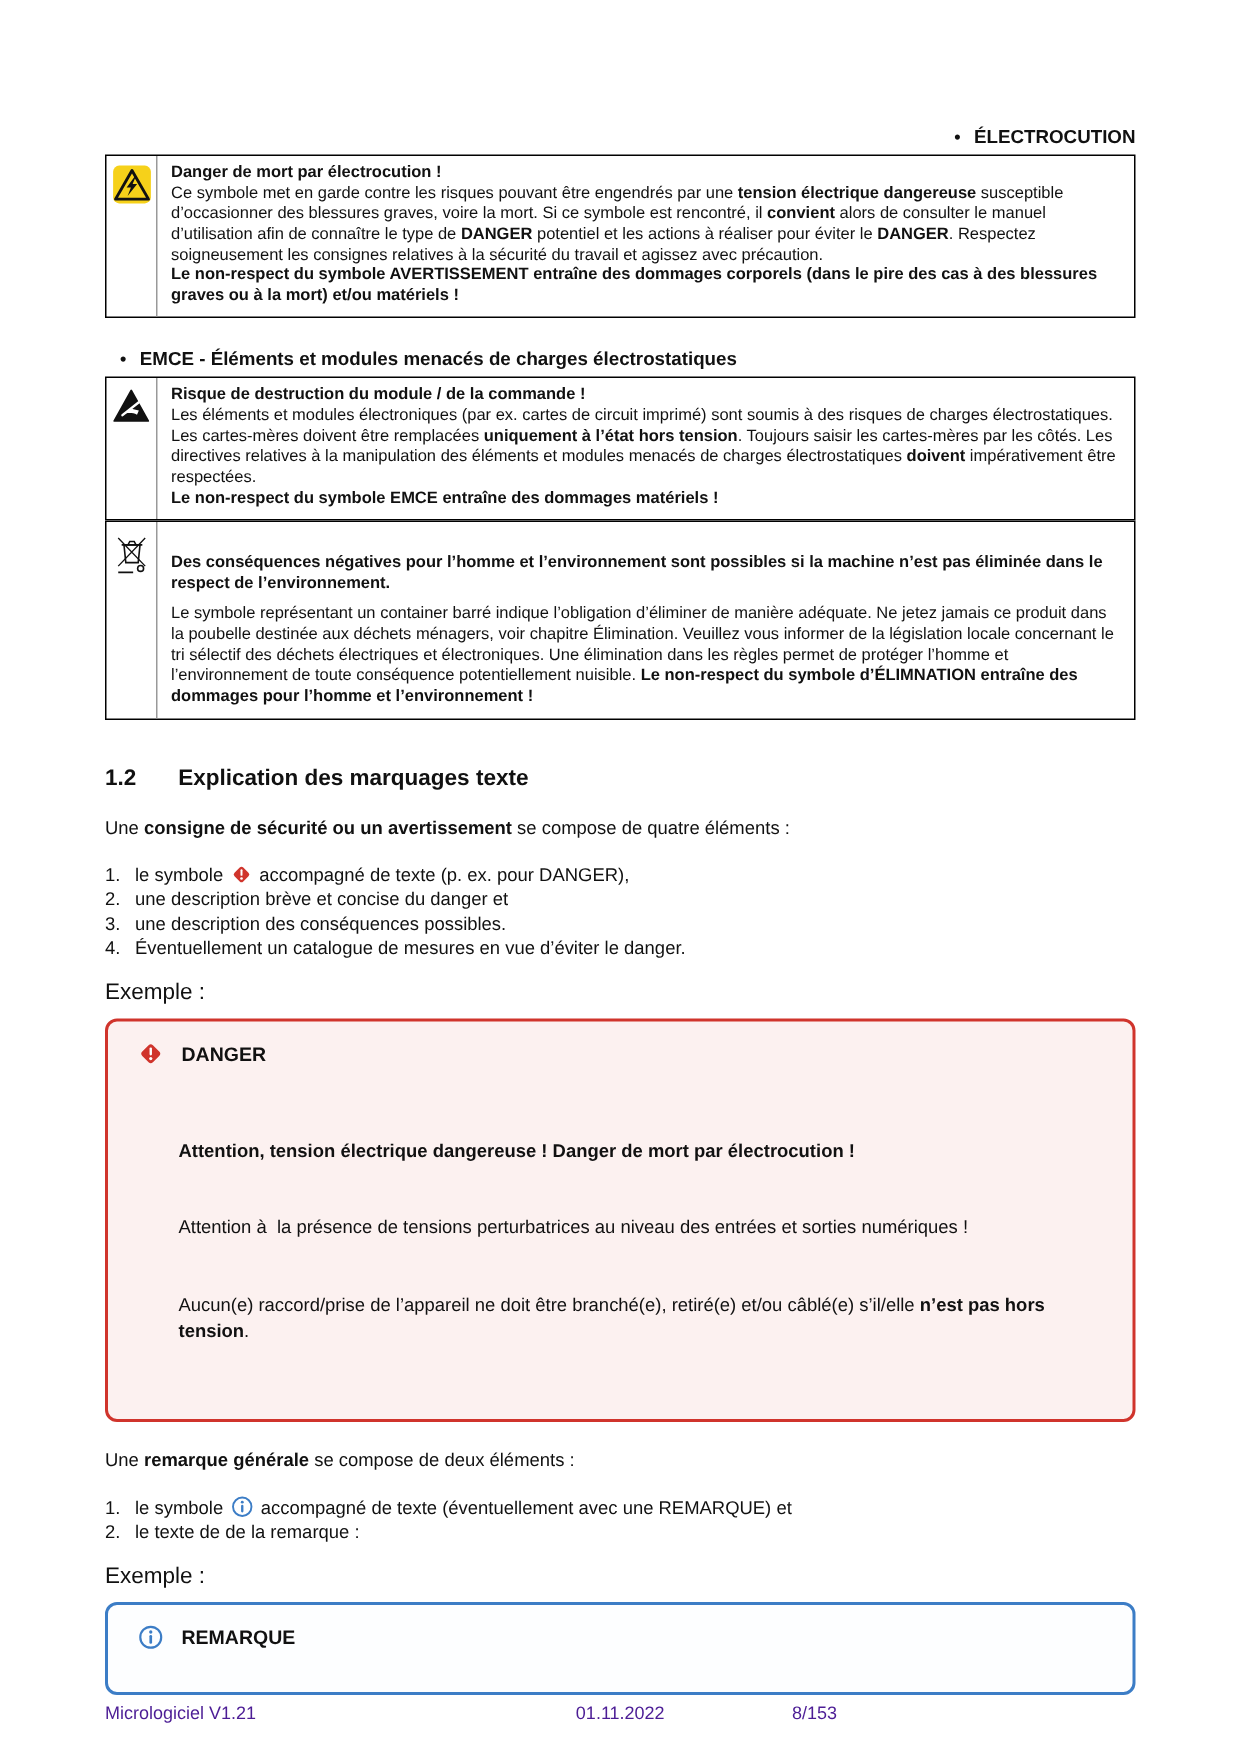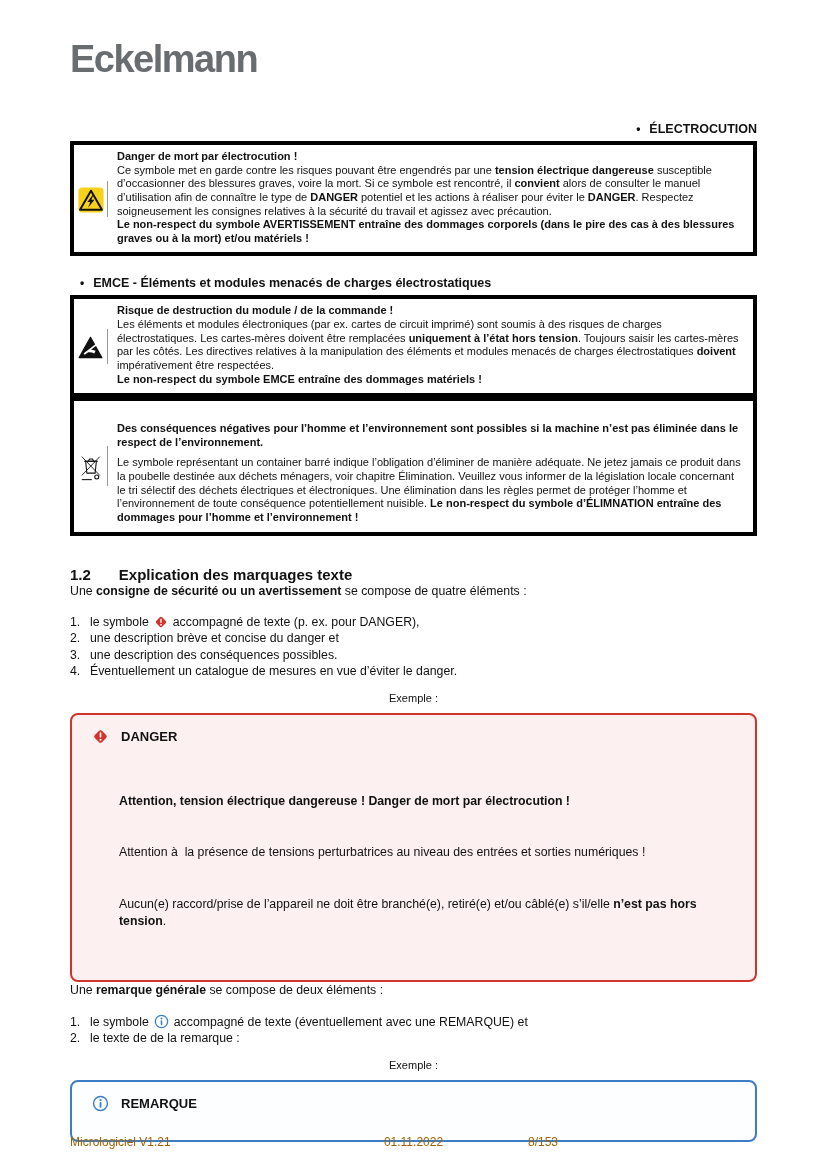"Eckelmann" div.logo { html: <div>Eckelmann</div> -> none }
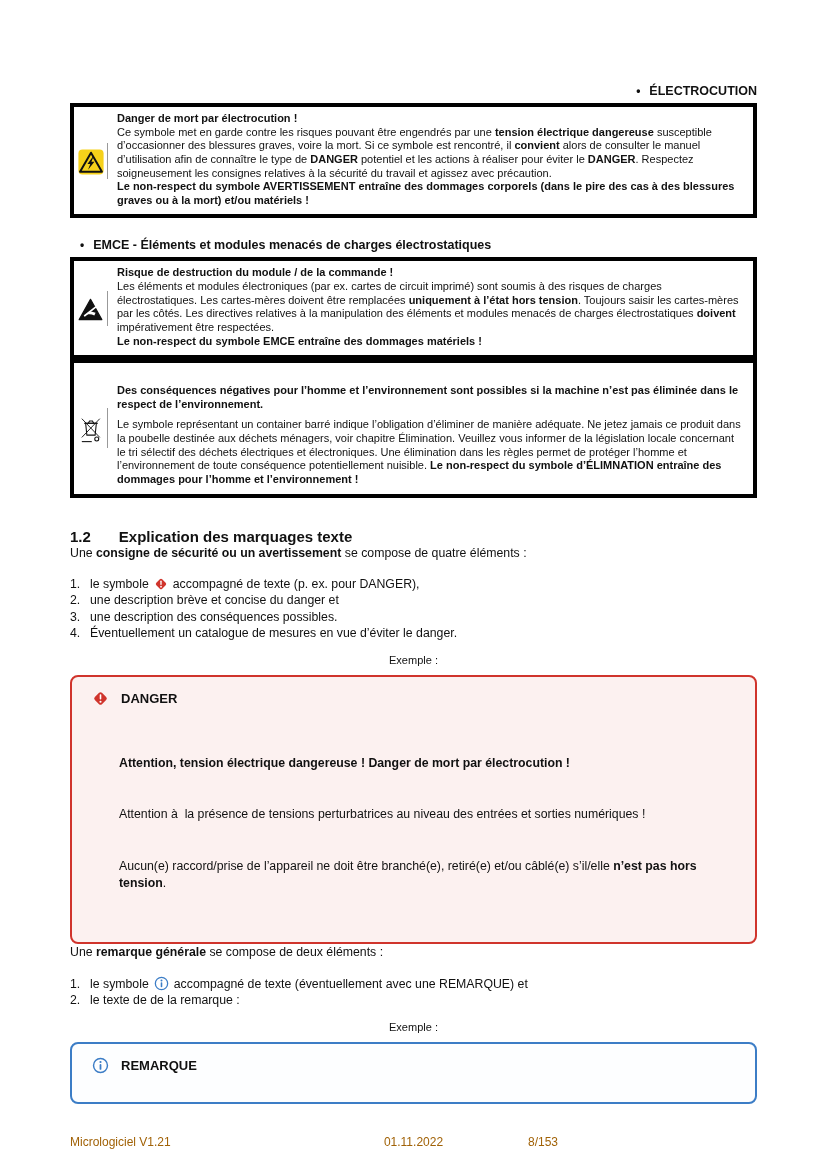"Danger de mort par électrocution" .warnbox { align-items: center -> none; border: 4px solid #000000 -> 1px solid #000000 }
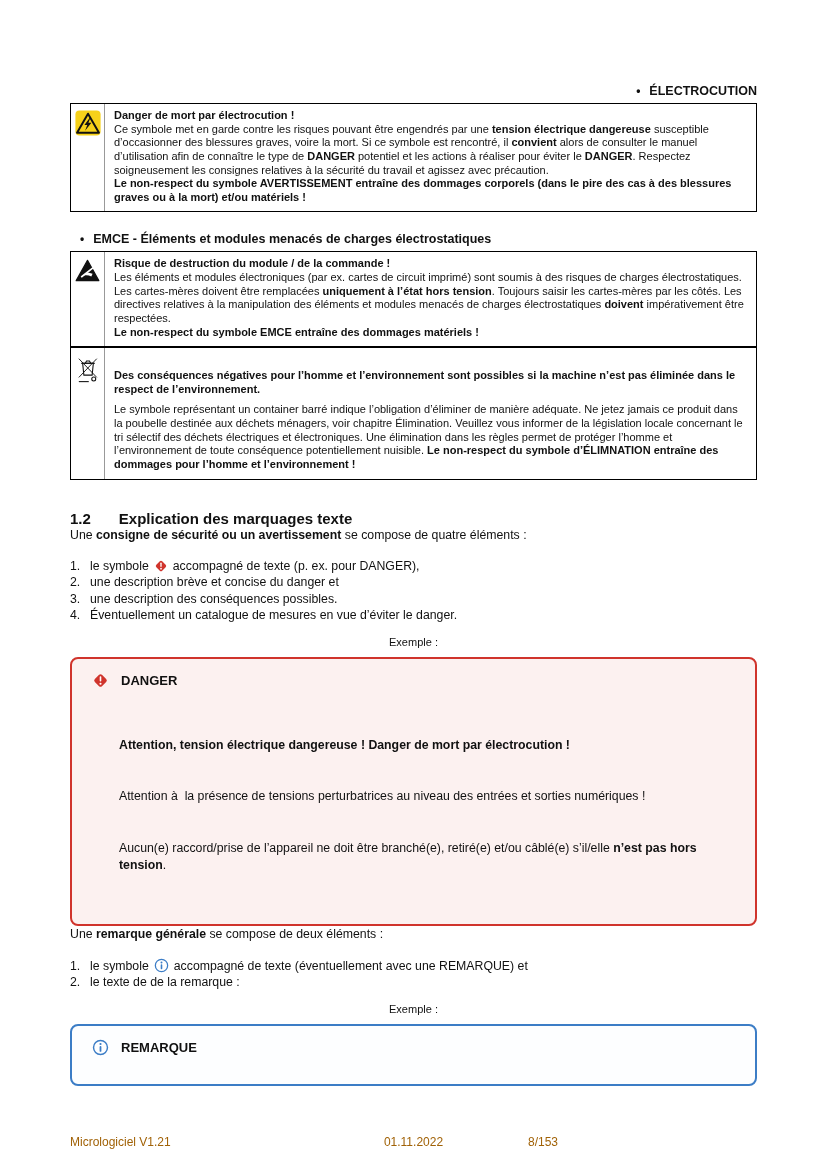"Une consigne de sécurité ou" .para { margin-top: none -> 17px }
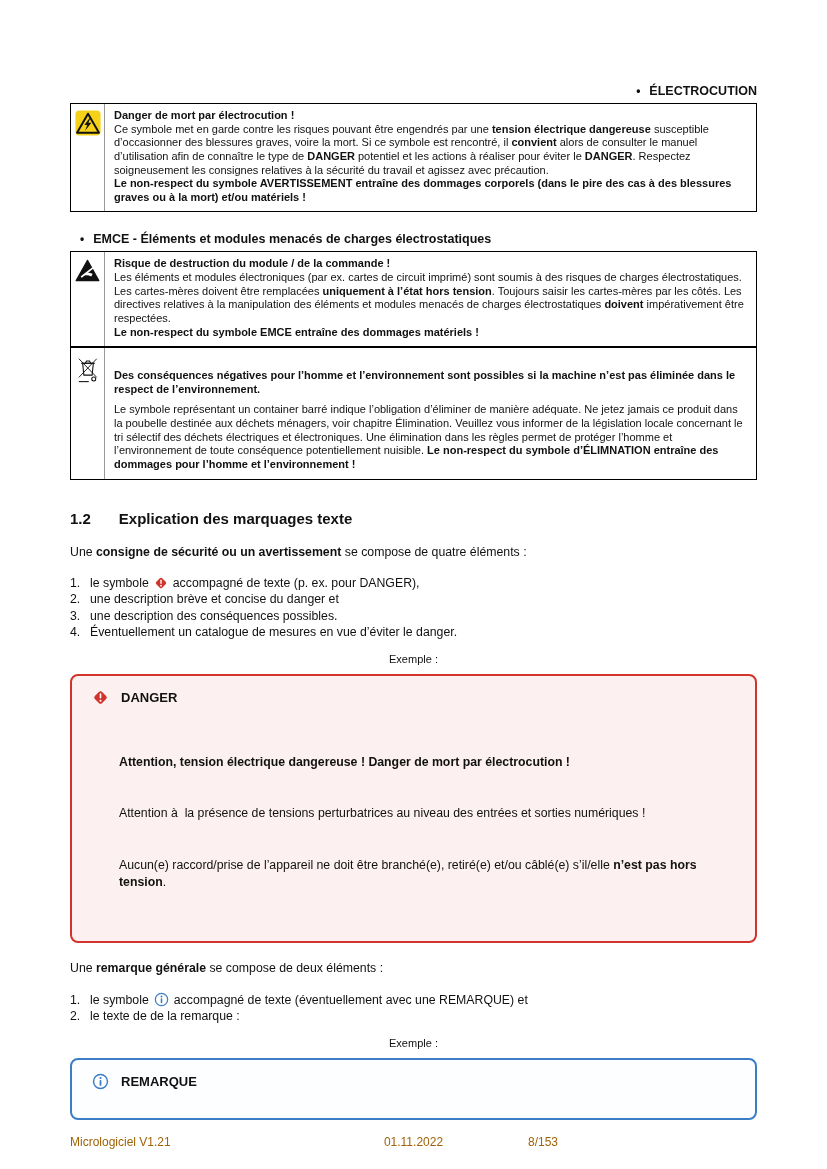"Exemple :" .example { font-size: 11px -> 15px; text-align: center -> none }
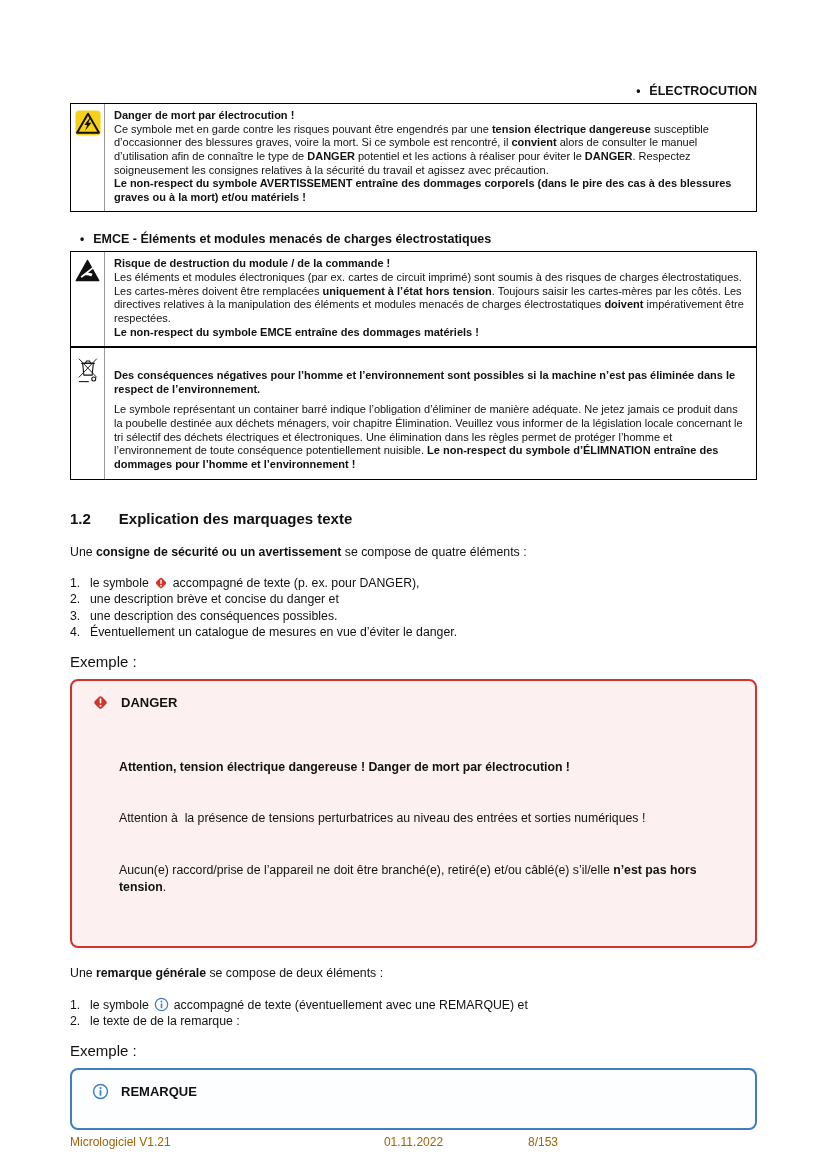"Micrologiciel V1.21" .footer { color: #a16207 -> #4c1d95 }
